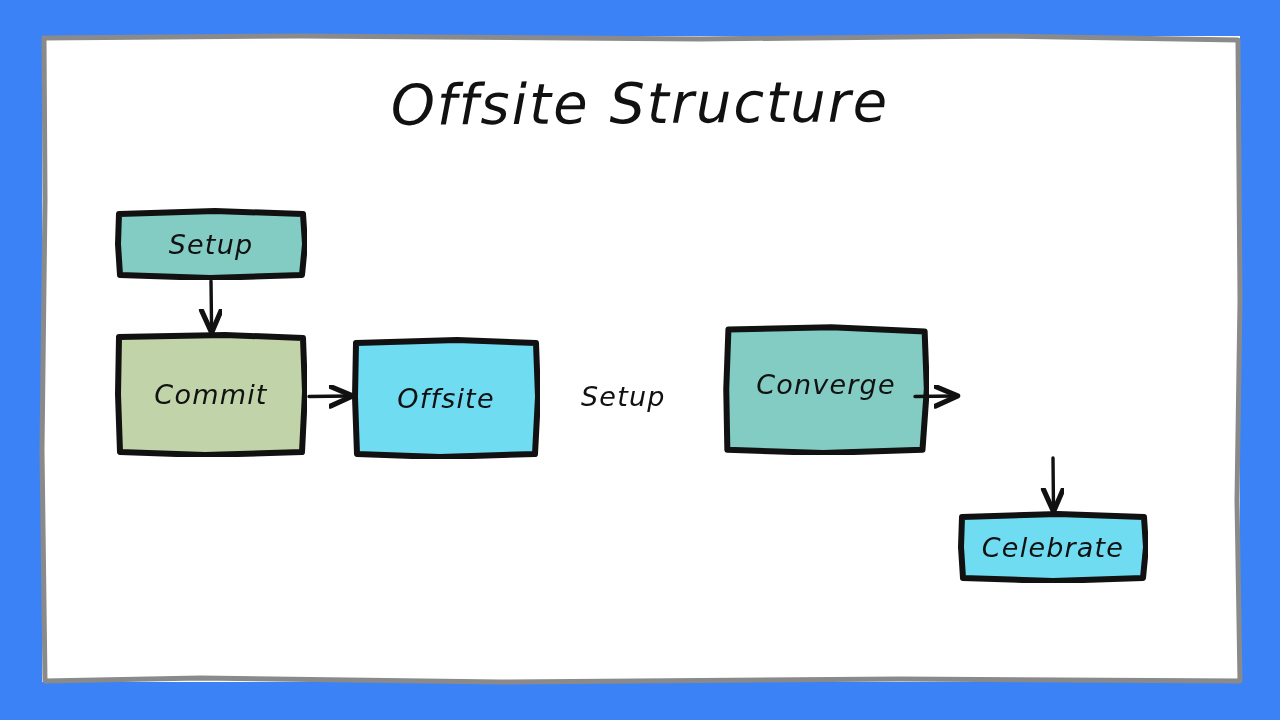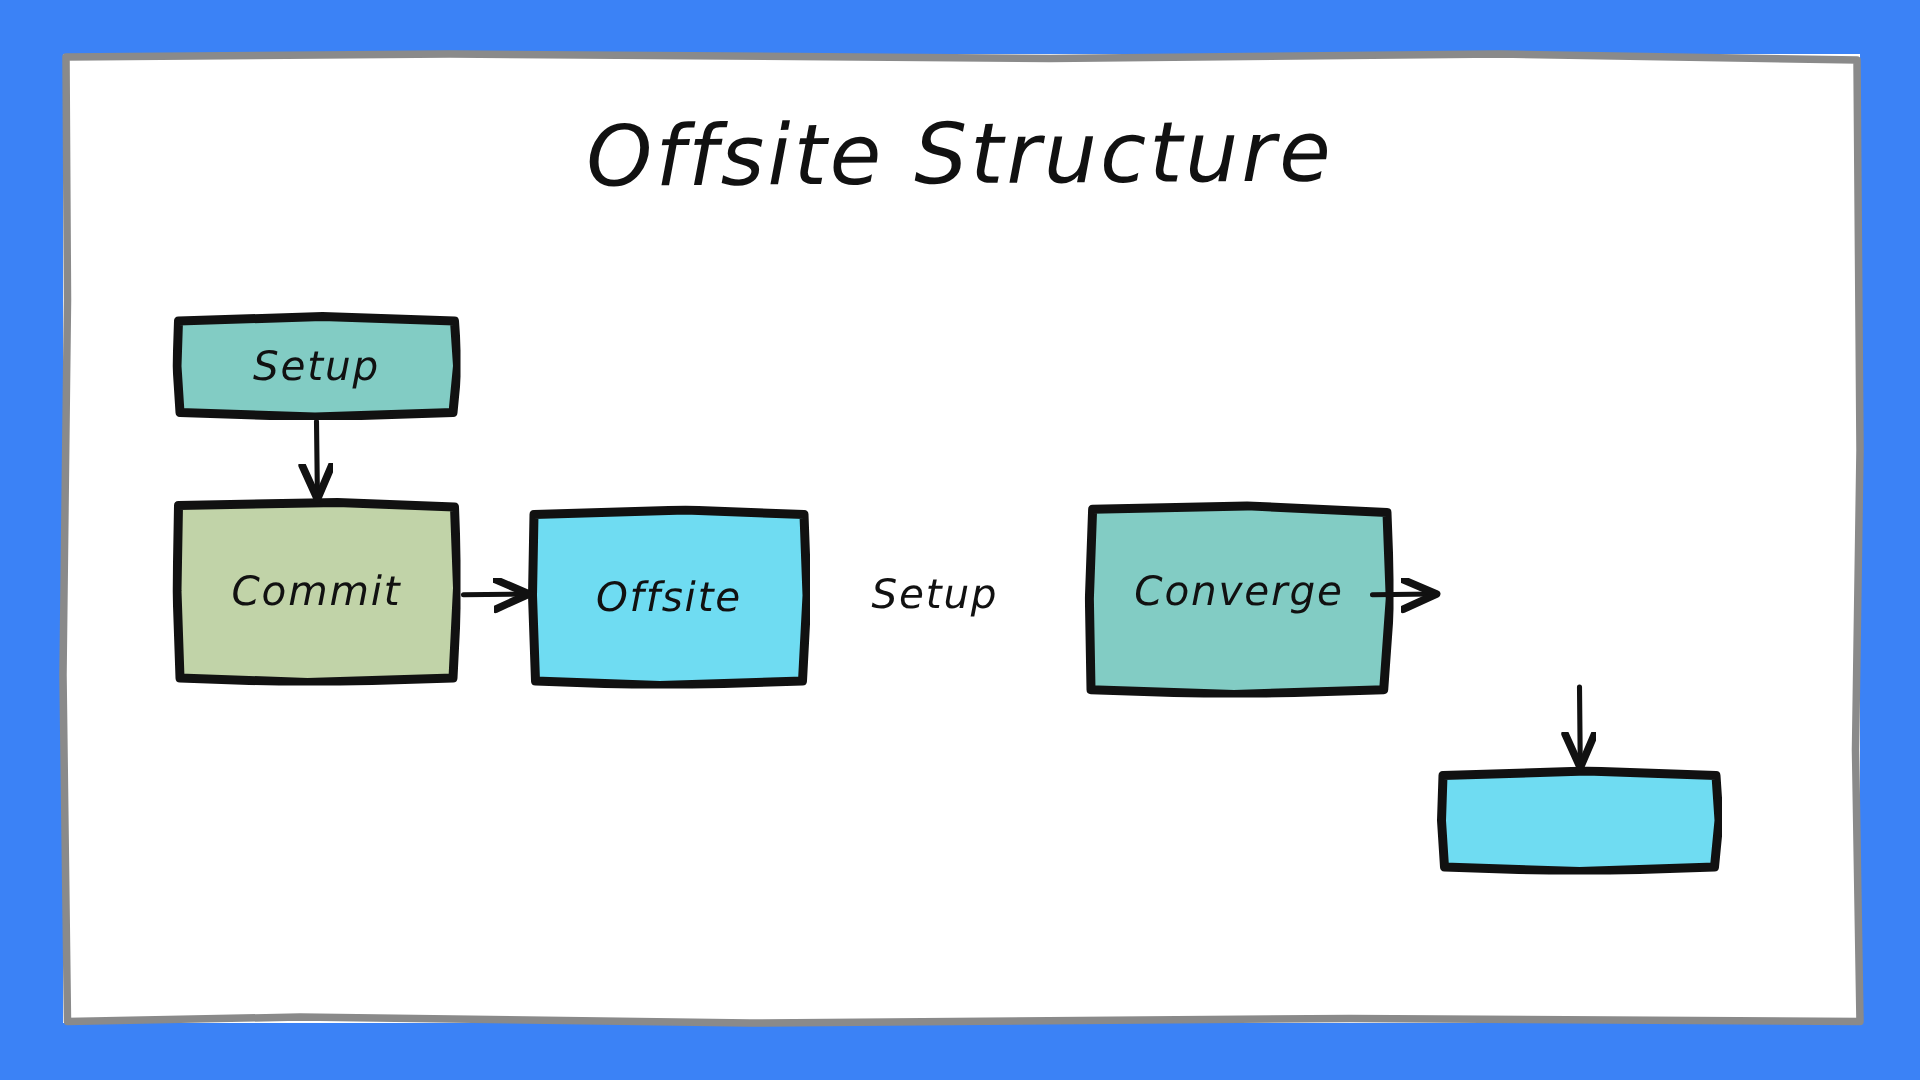"Converge" div.node { top: 334px -> 324px }
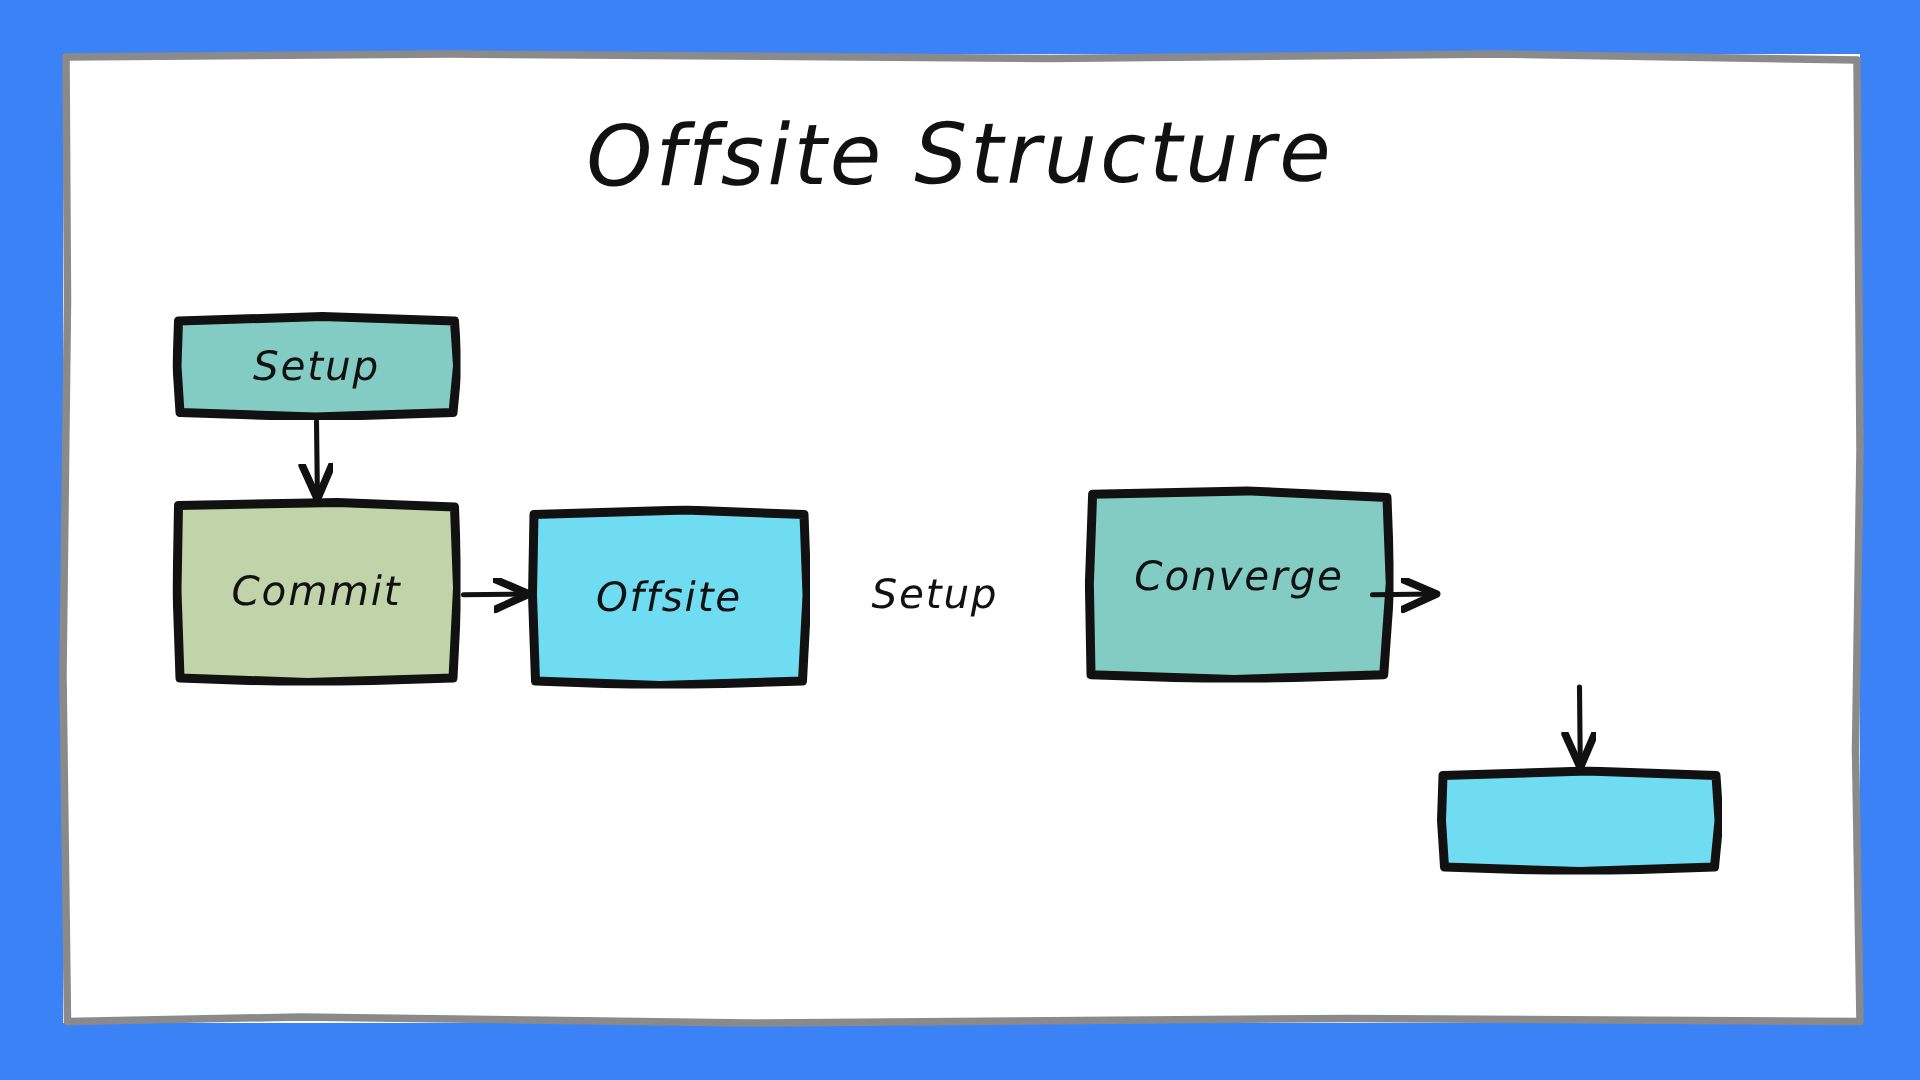"Celebrate" span.node-label { html: none -> <span>Celebrate</span> }
